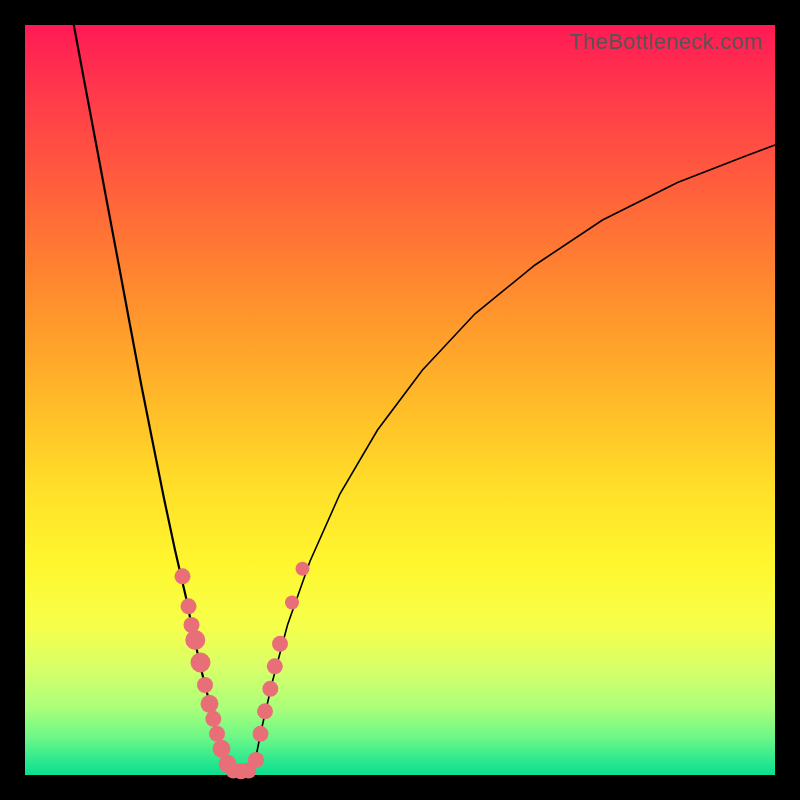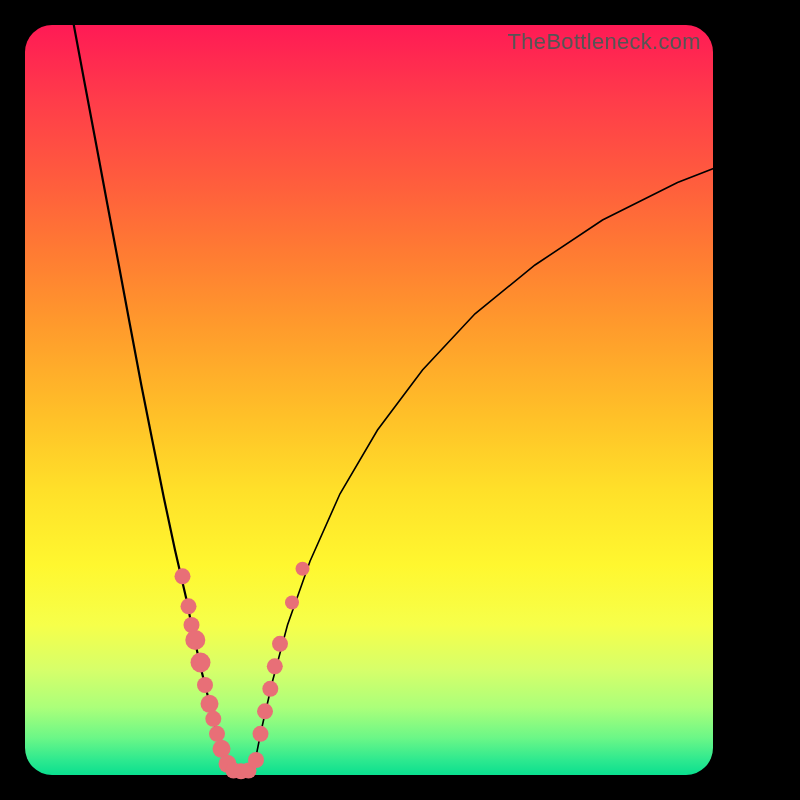"TheBottleneck.com" .plot { border-radius: 27px -> none; width: 688px -> 750px }
